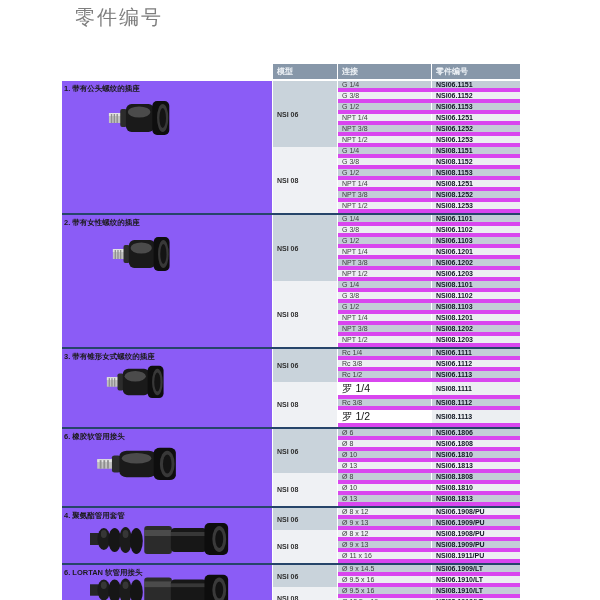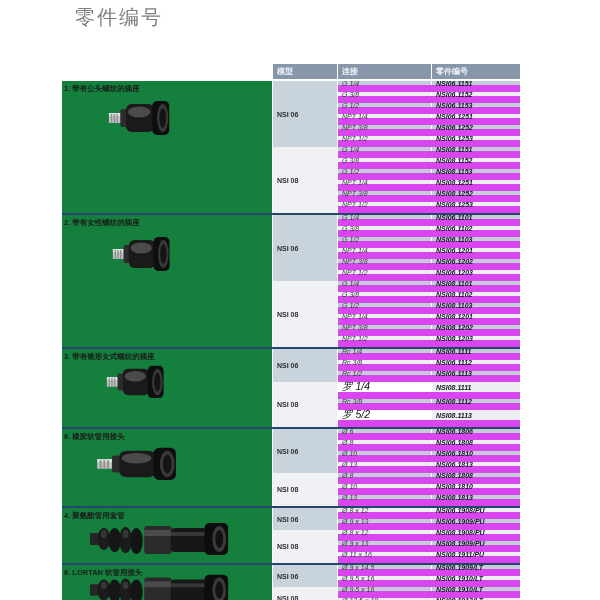"1. 带有公头螺纹的插座" .desc-cell { background: #15803d -> #8b5cf6 }
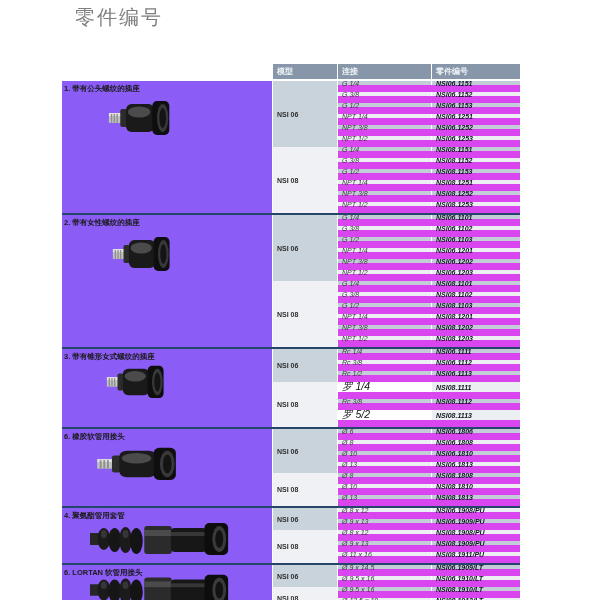"罗 1/4" .row { border-bottom: 7px solid #d946ef -> 4px solid #d946ef; font-style: italic -> none }
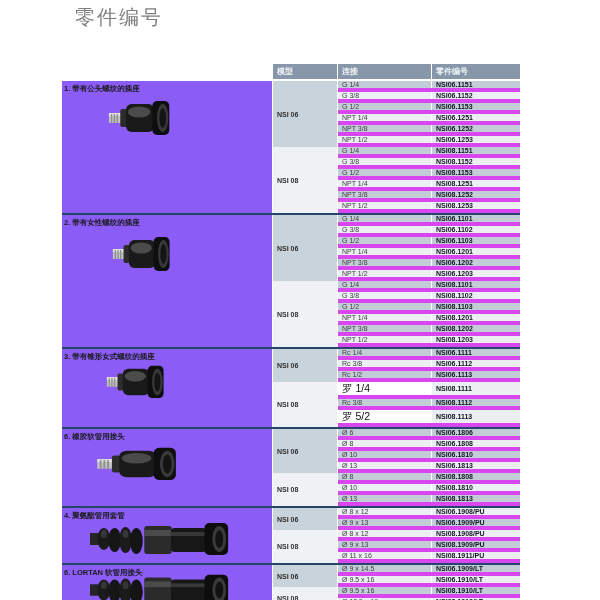"罗 5/2" div.conn-cell { text: 5/2 -> 1/2 }
